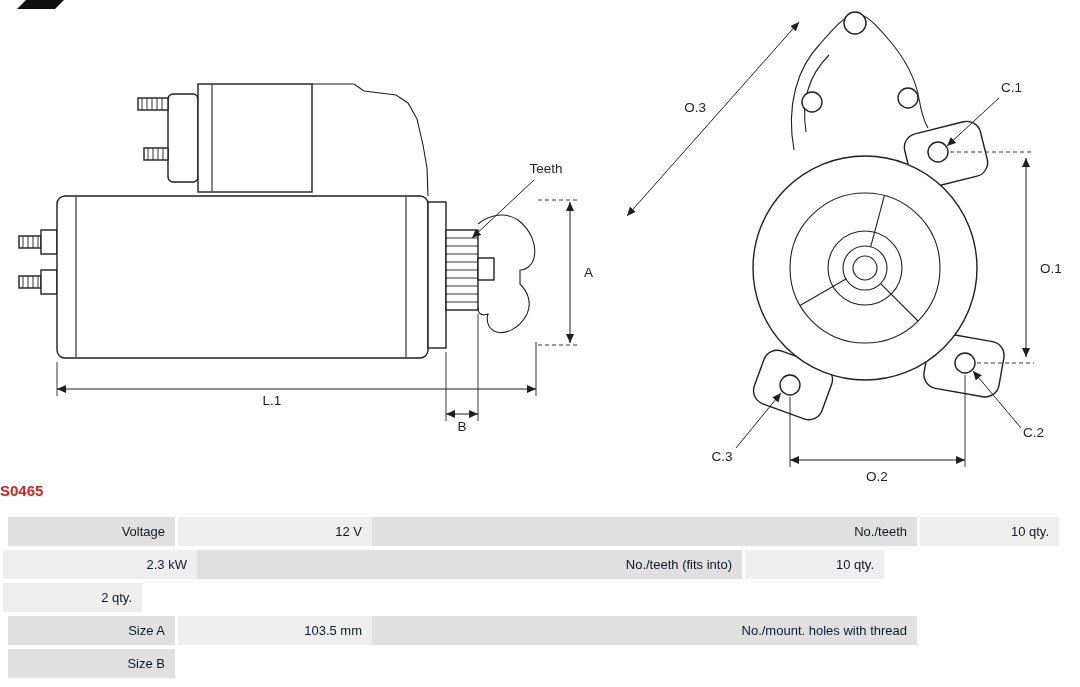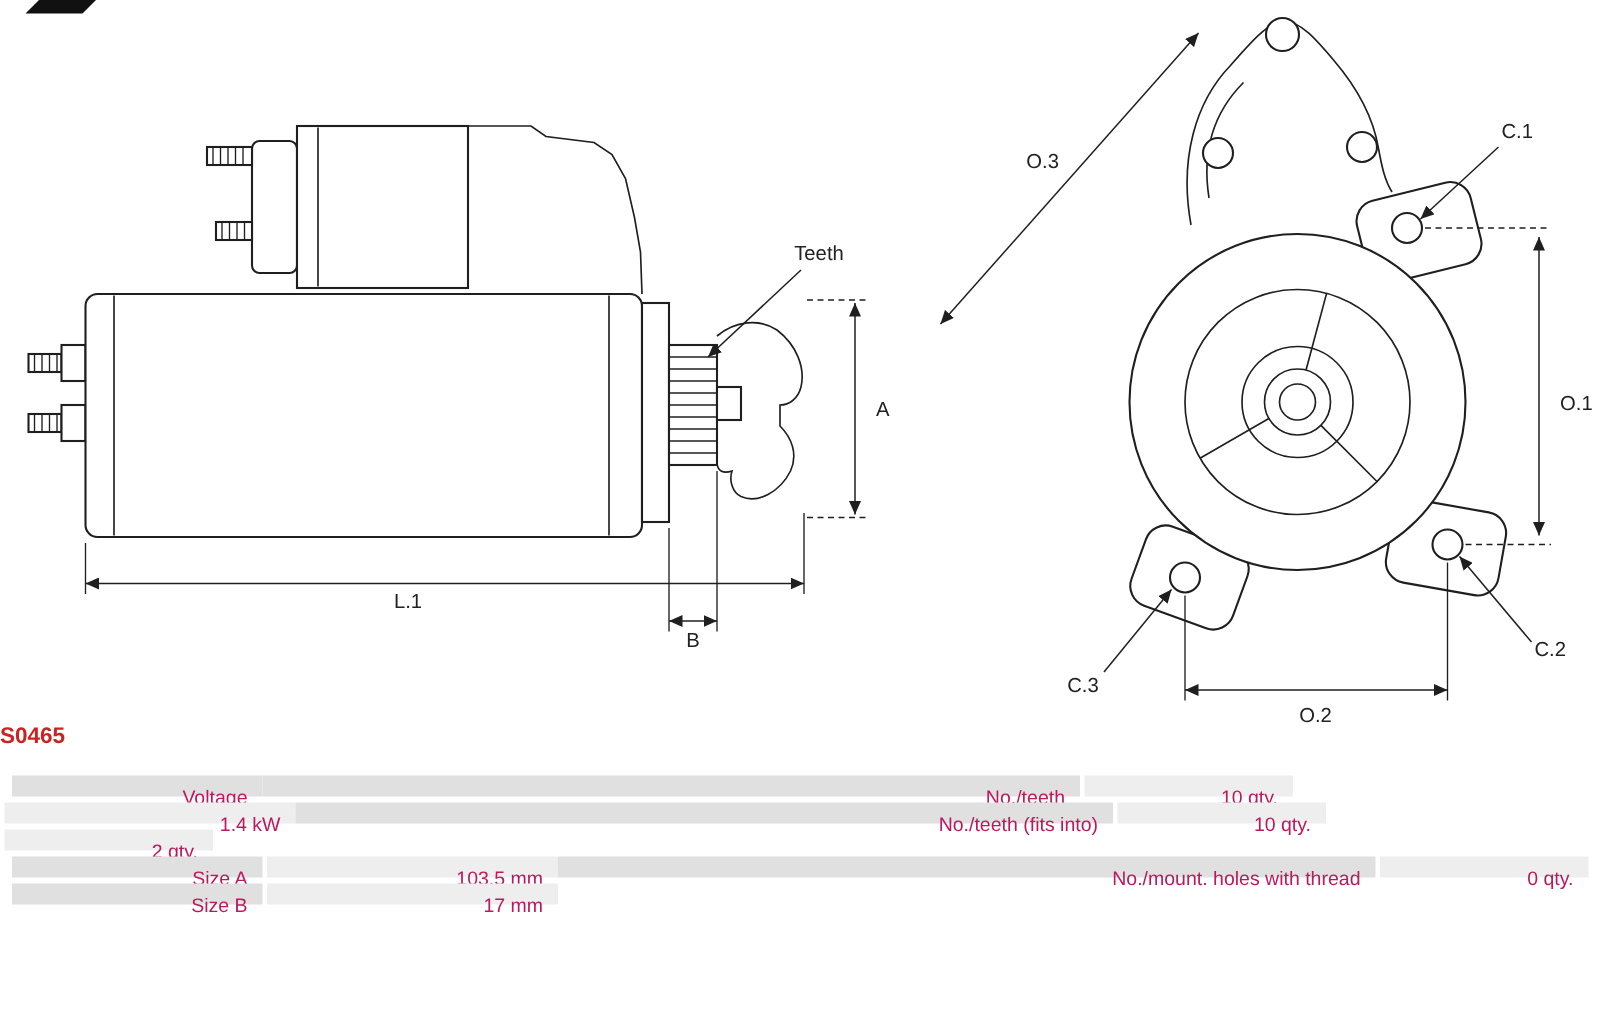"Voltage" .cell { color: #be185d -> #0f172a; height: 14px -> 29px }
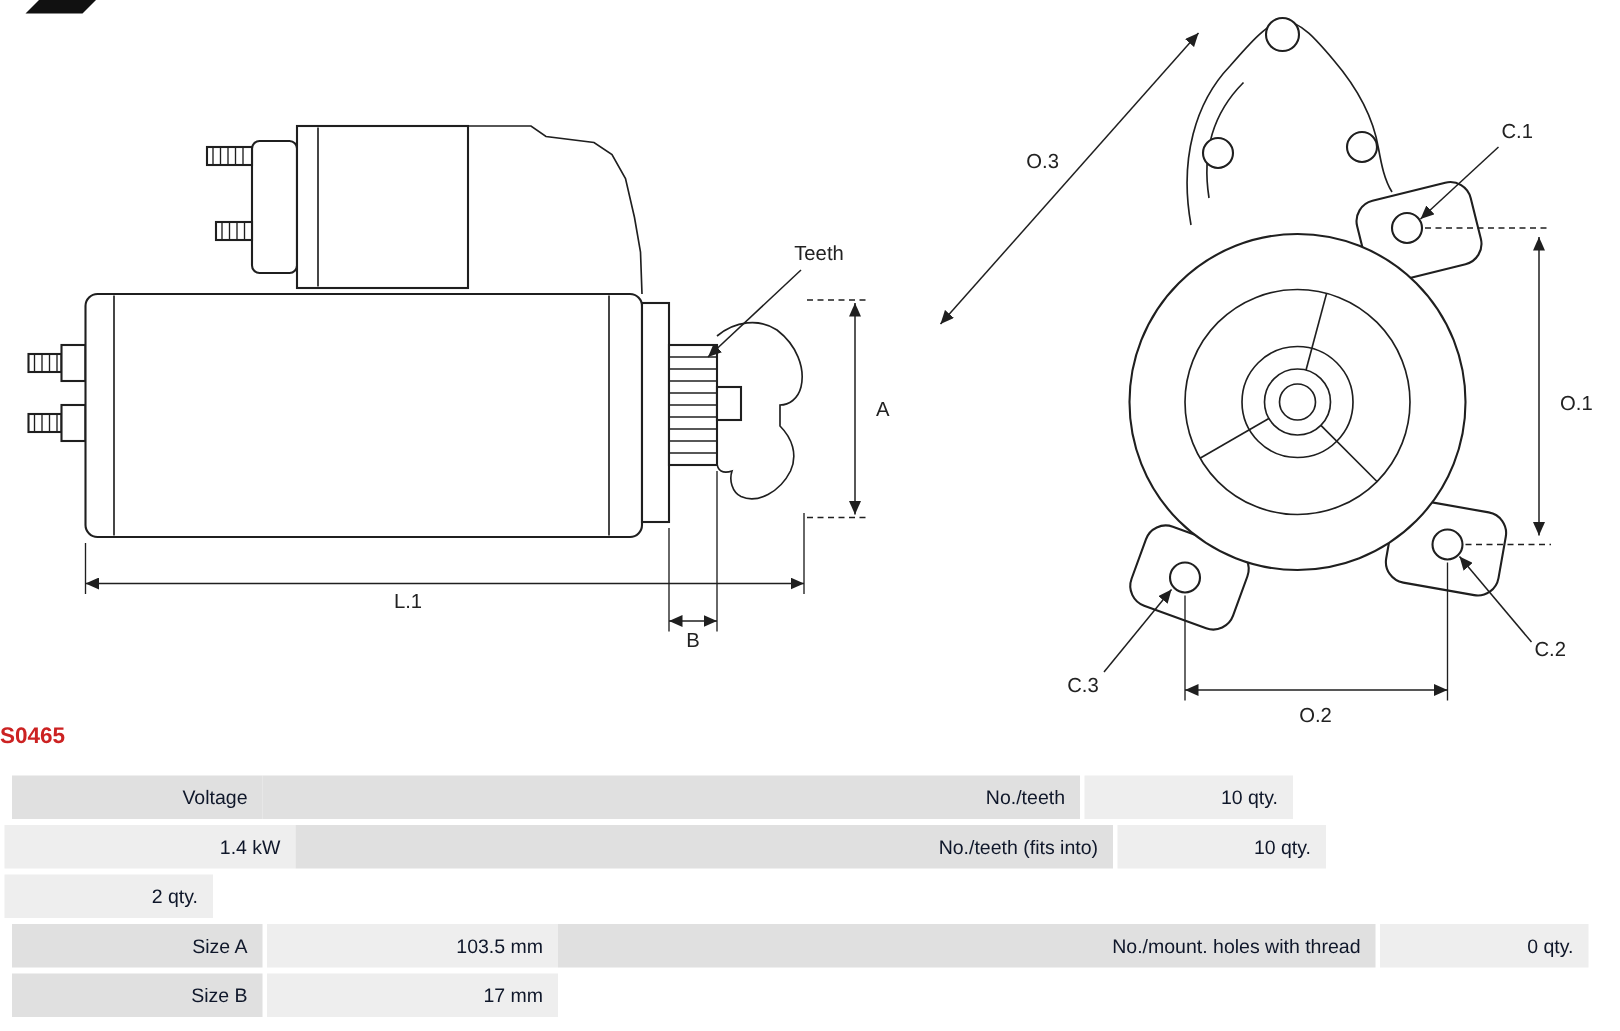"12 V" div.cell { html: none -> <div>12 V</div> }
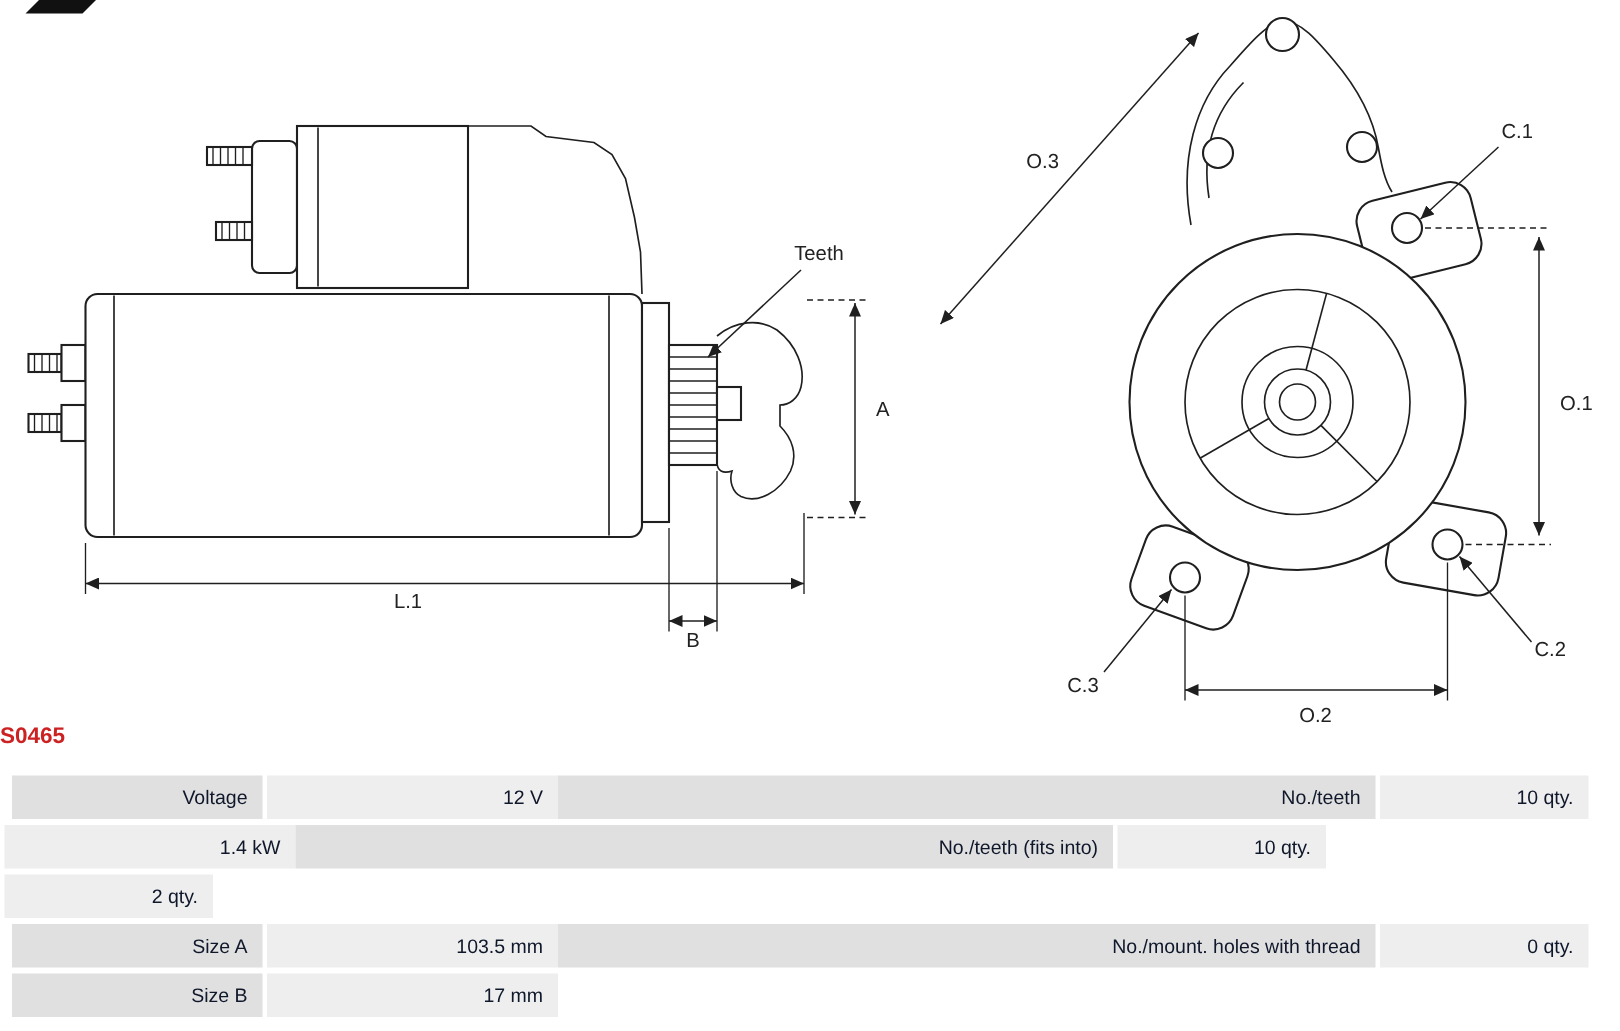"1.4 kW" div.cell { text: 1.4 -> 2.3 }
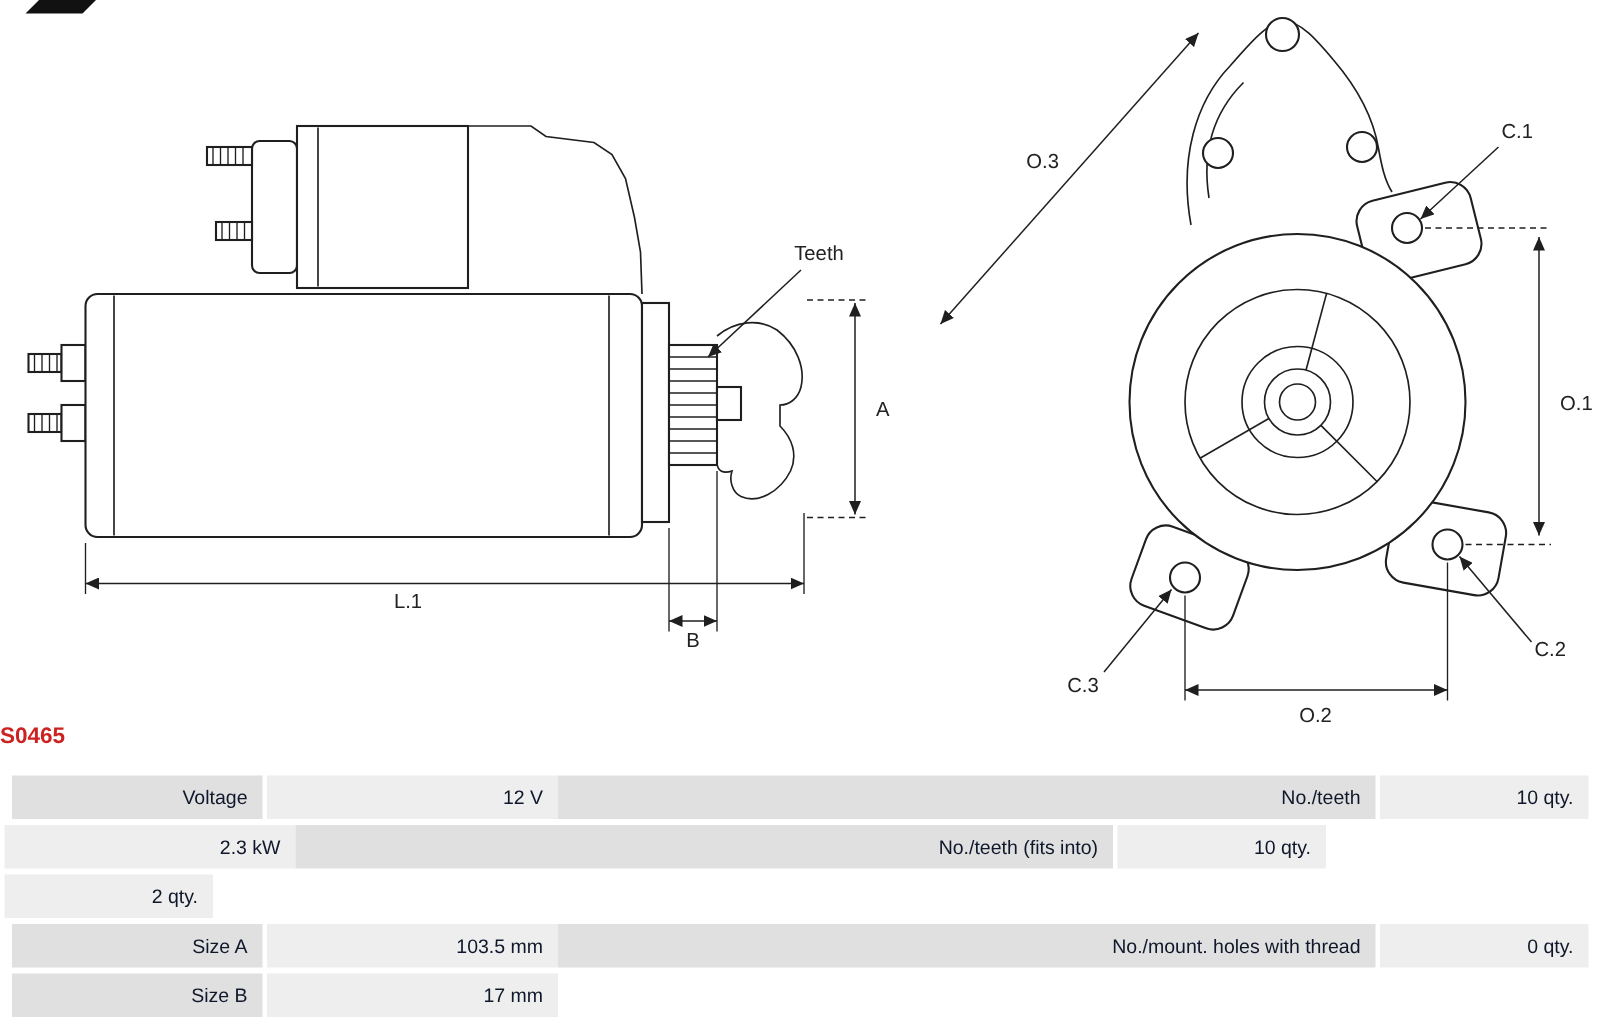"0 qty." div.cell { html: <div>0 qty.</div> -> none }
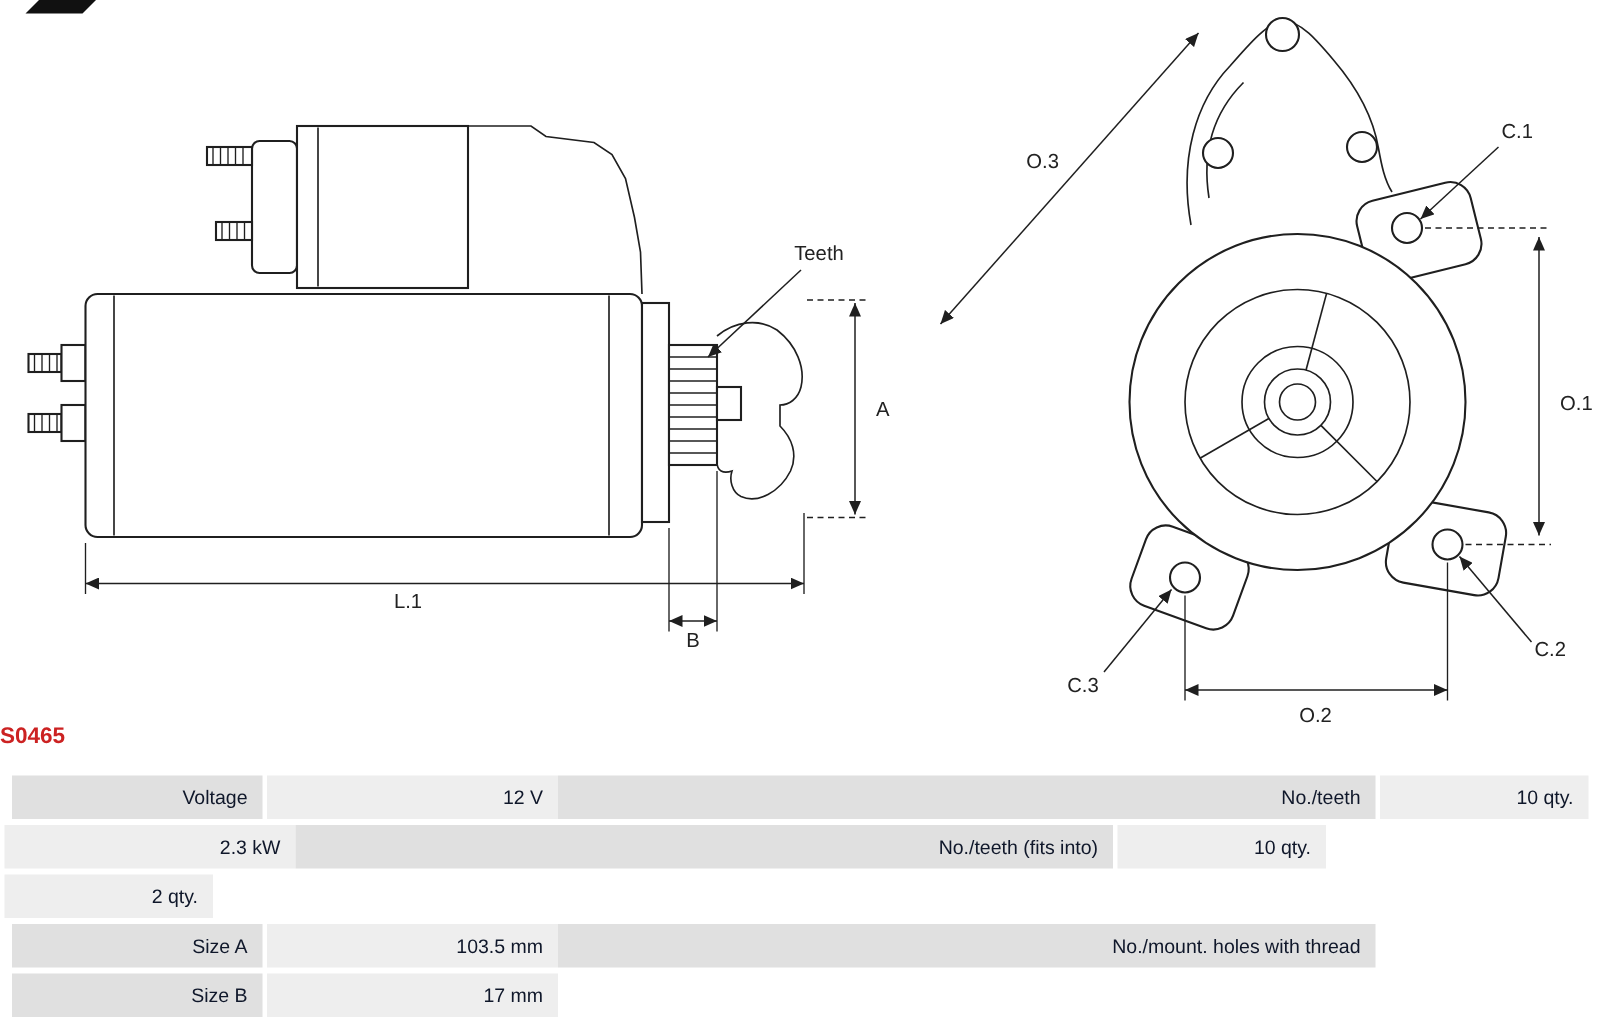"17 mm" div.cell { html: <div>17 mm</div> -> none }
